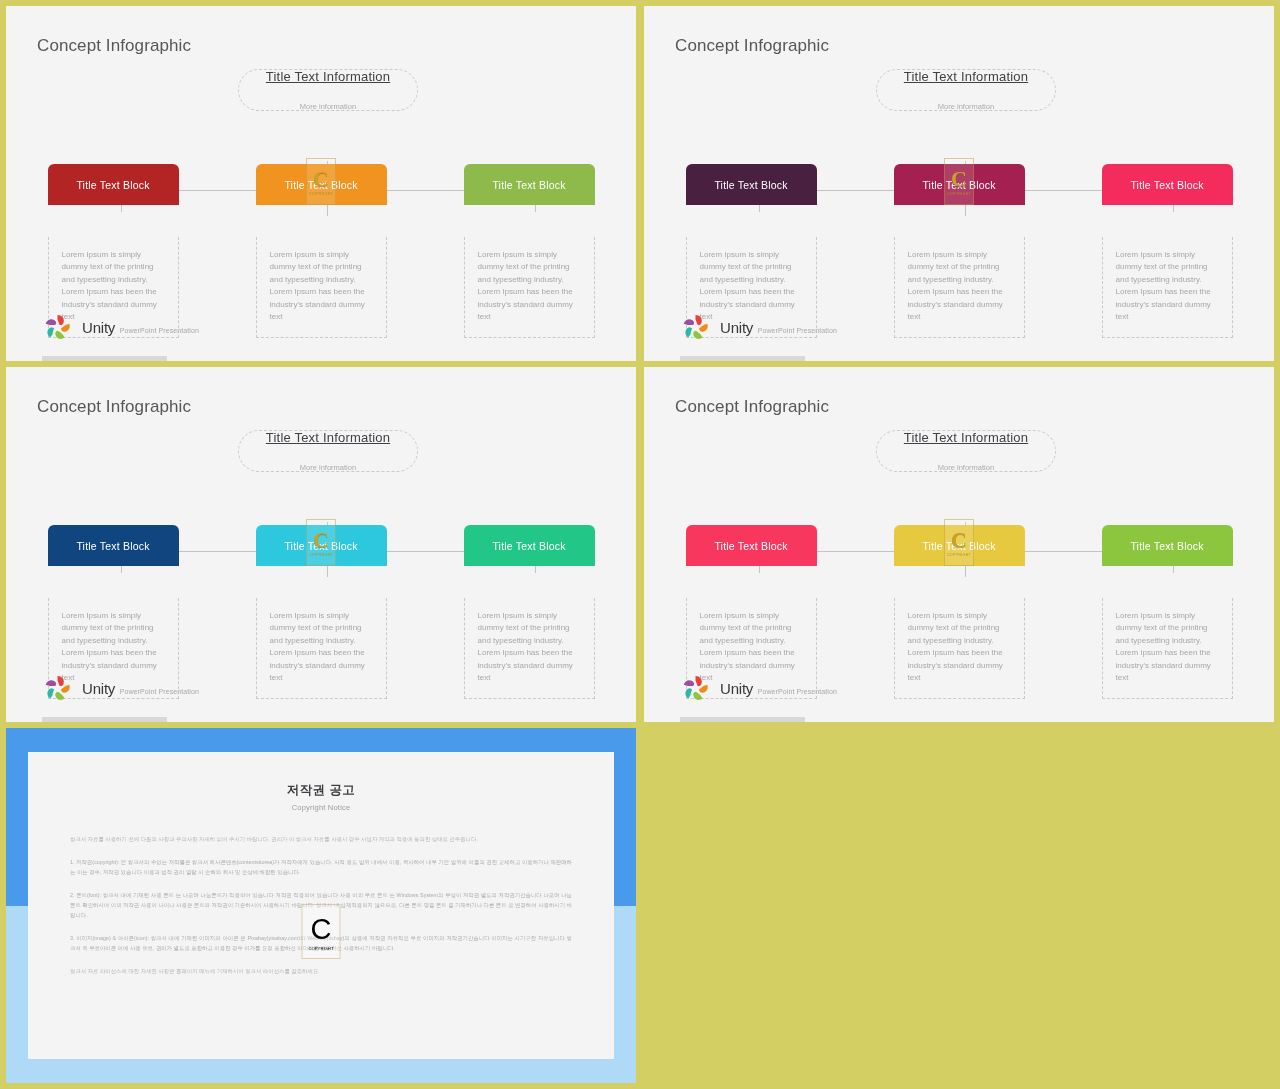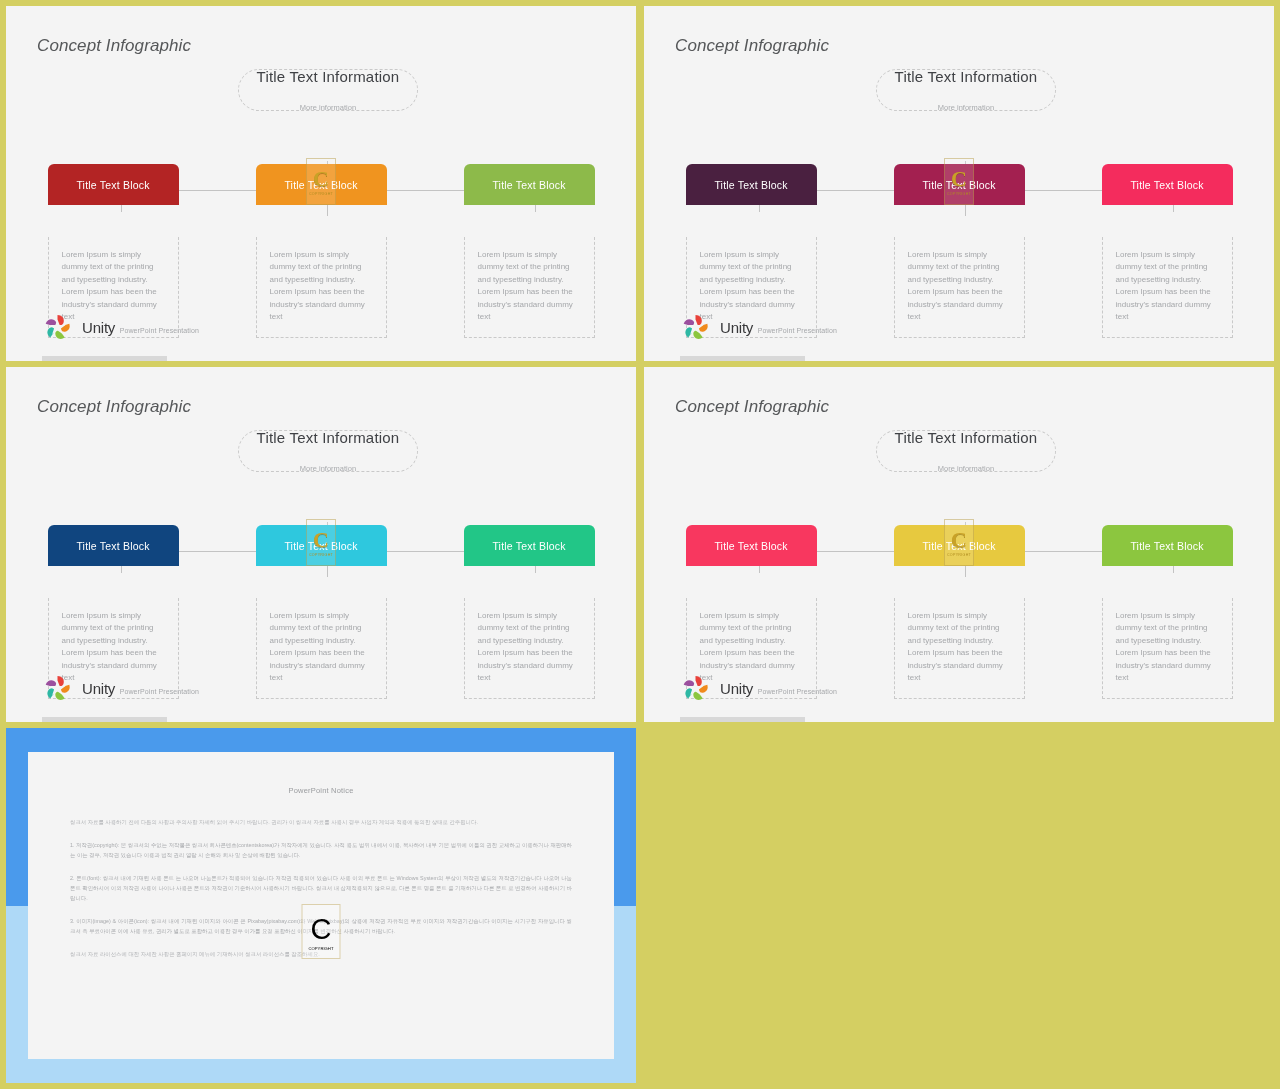"Concept Infographic" .slide-title { font-style: italic -> none }
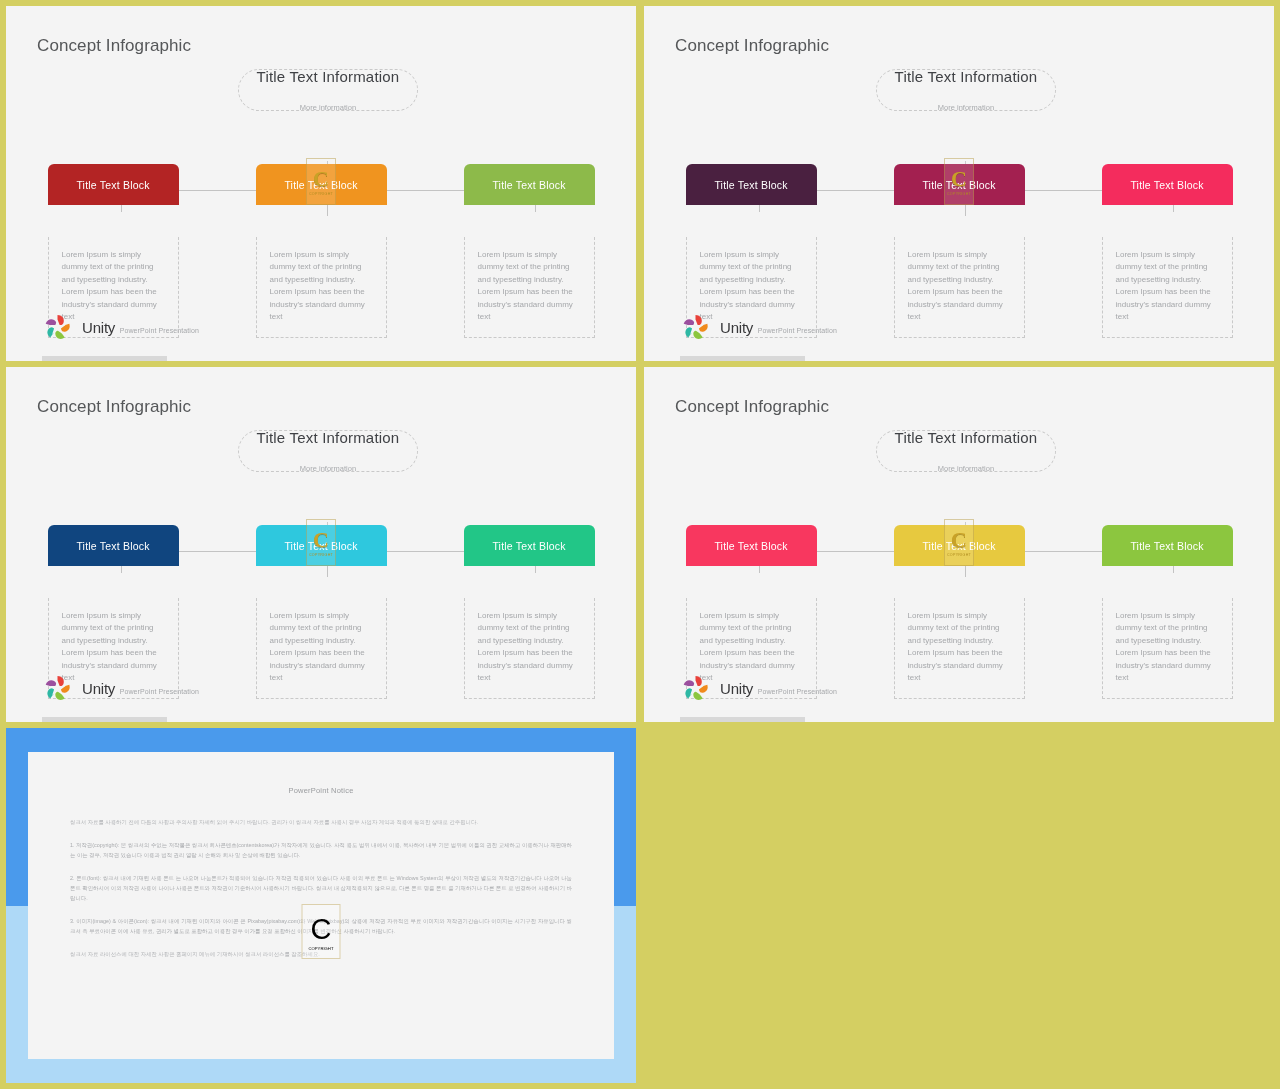"Title Text Information" .bubble .b-t { font-size: 15px -> 13px; text-decoration: none -> underline }
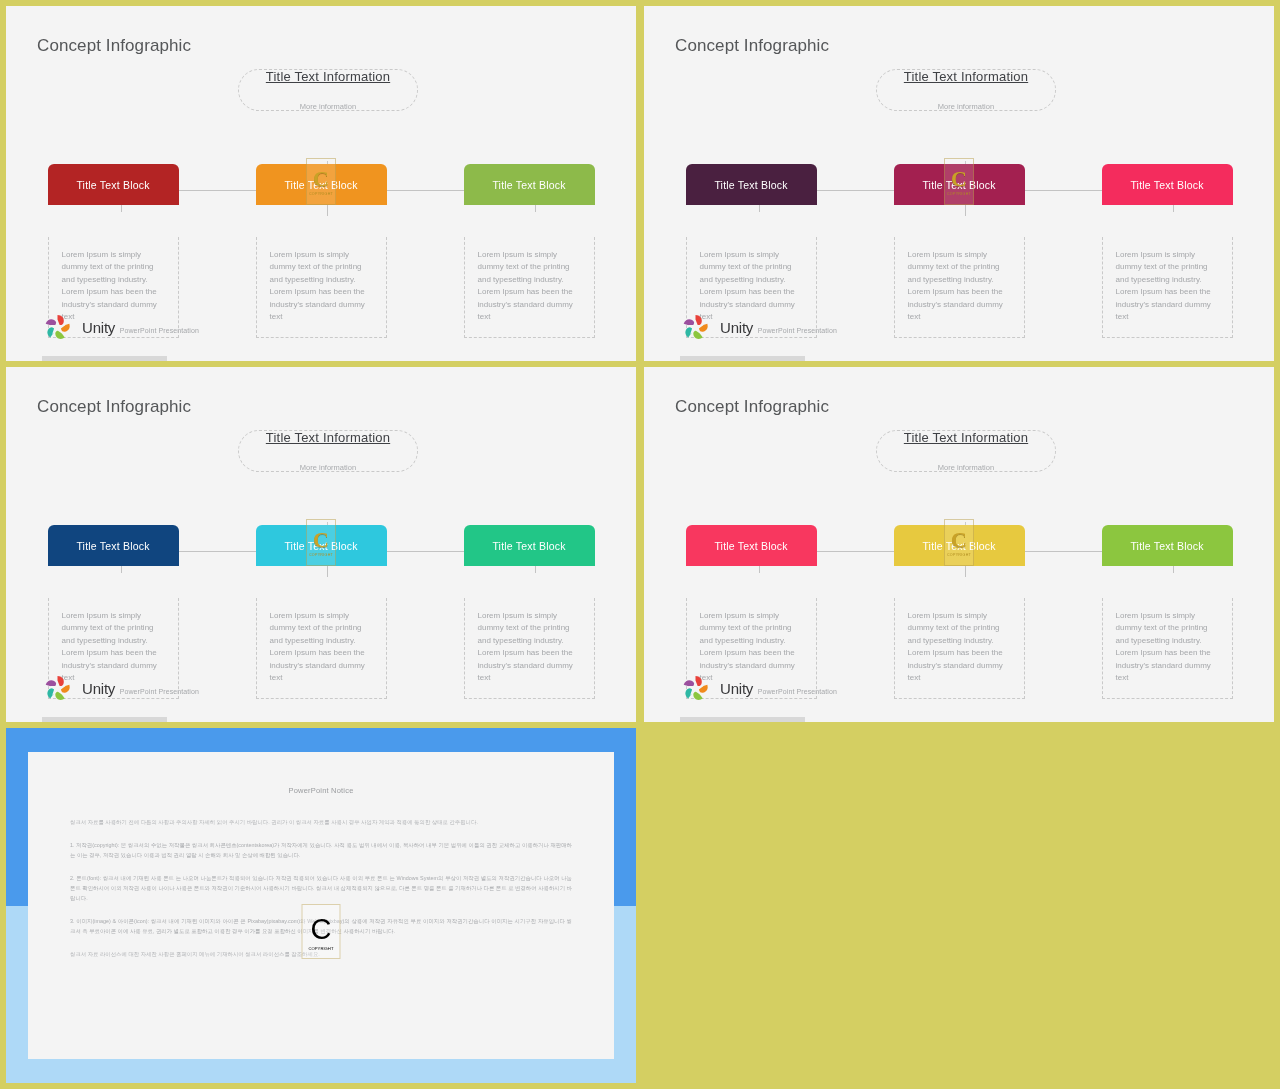"저작권 공고" div.cn-title { html: none -> <div>저작권 공고</div> }
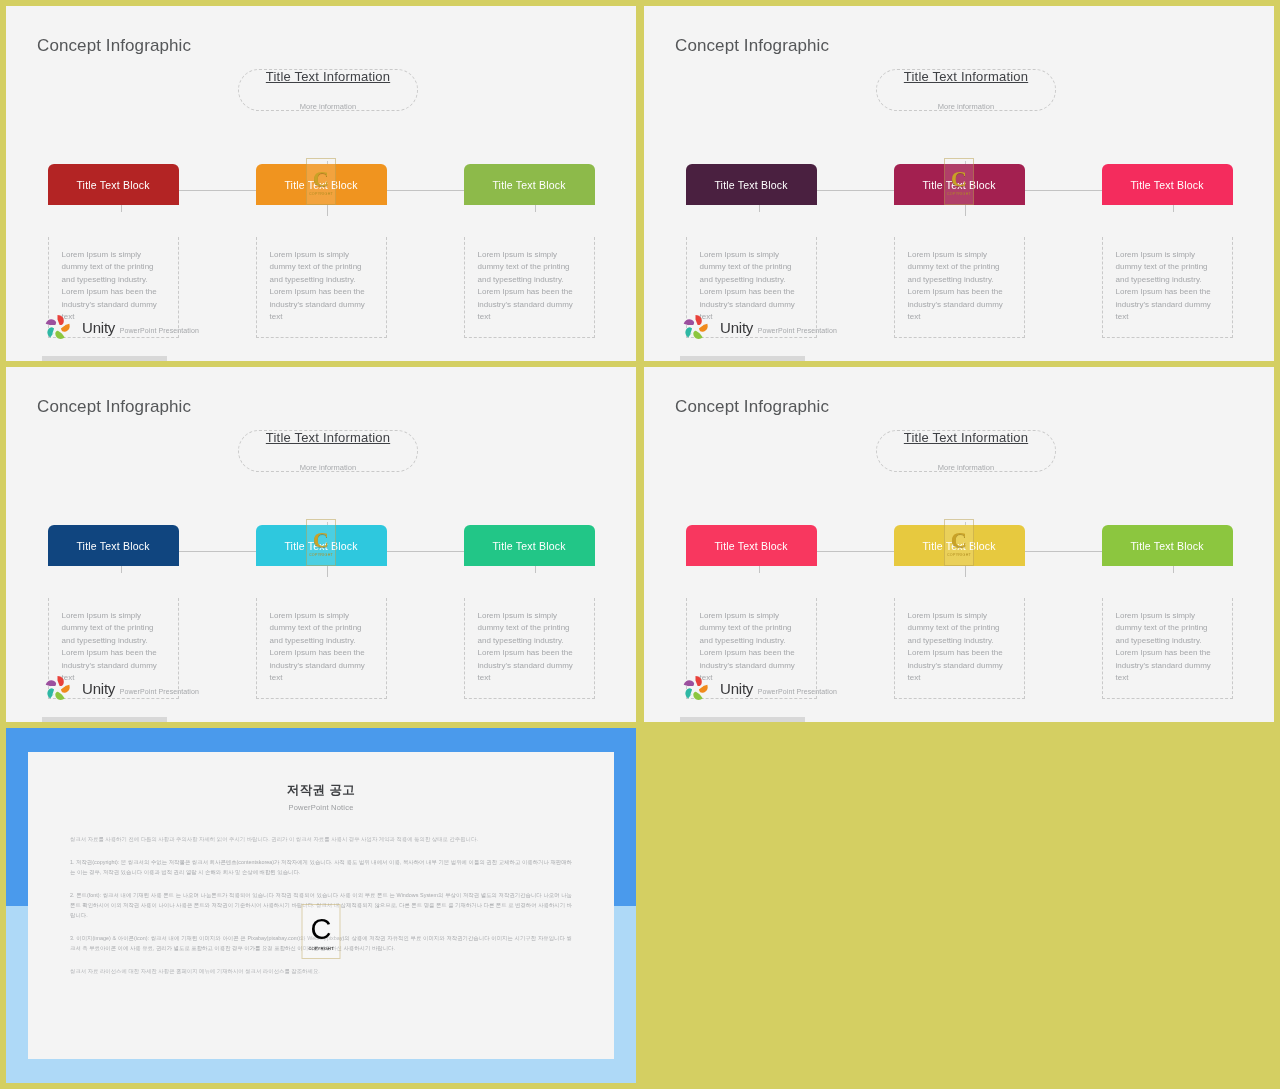"PowerPoint Notice" div.cn-subtitle { text: PowerPoint -> Copyright }
